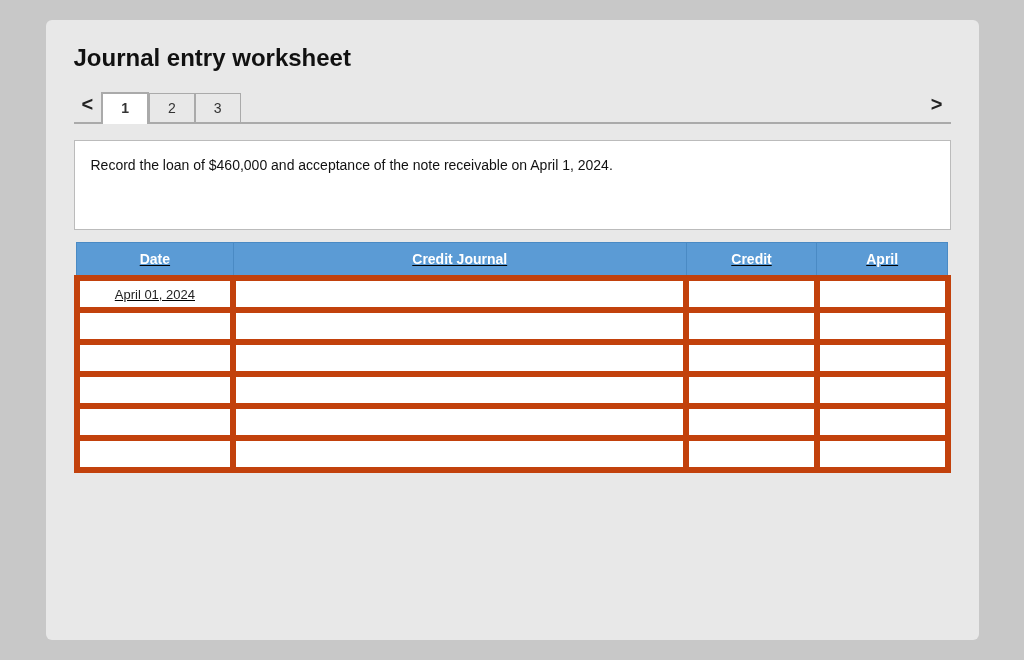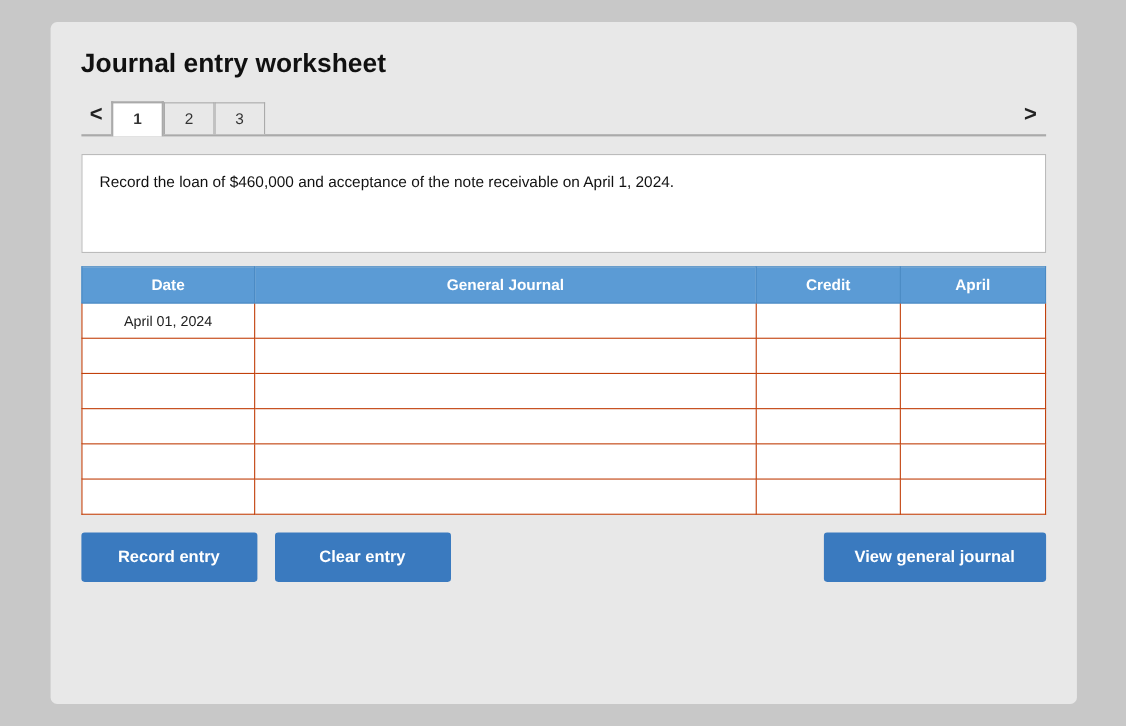"Date" .journal-table { margin-bottom: 16px -> 35px; text-decoration: none -> underline }
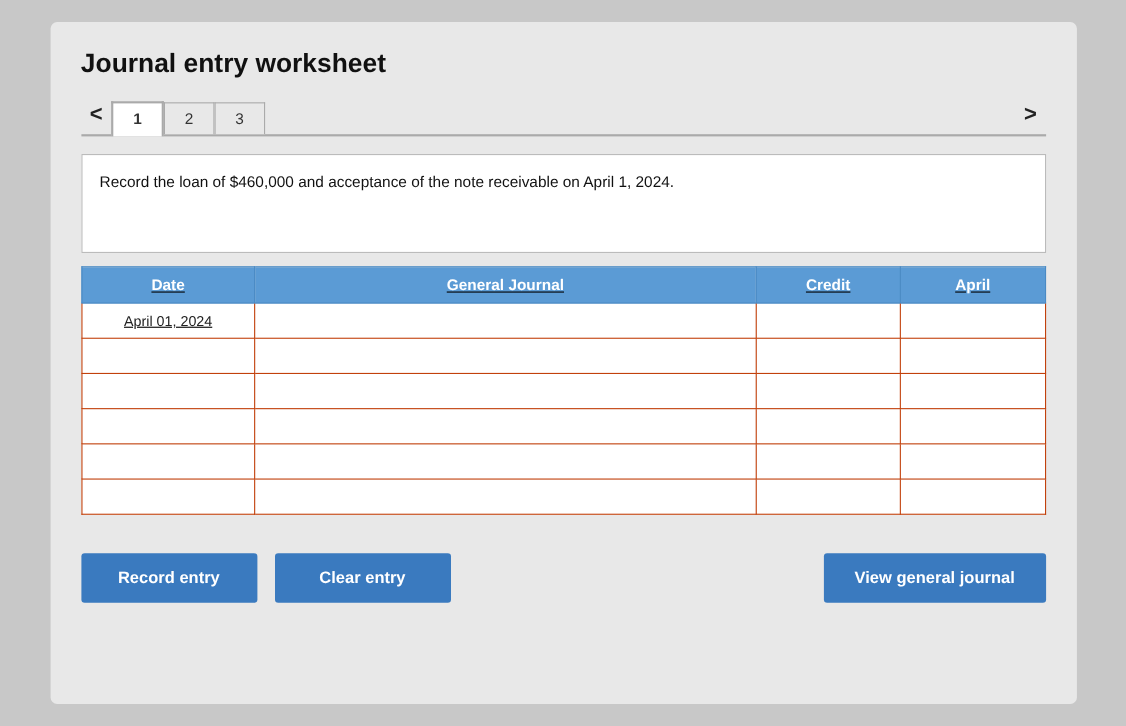"General Journal" th.col-journal { text: General -> Credit }
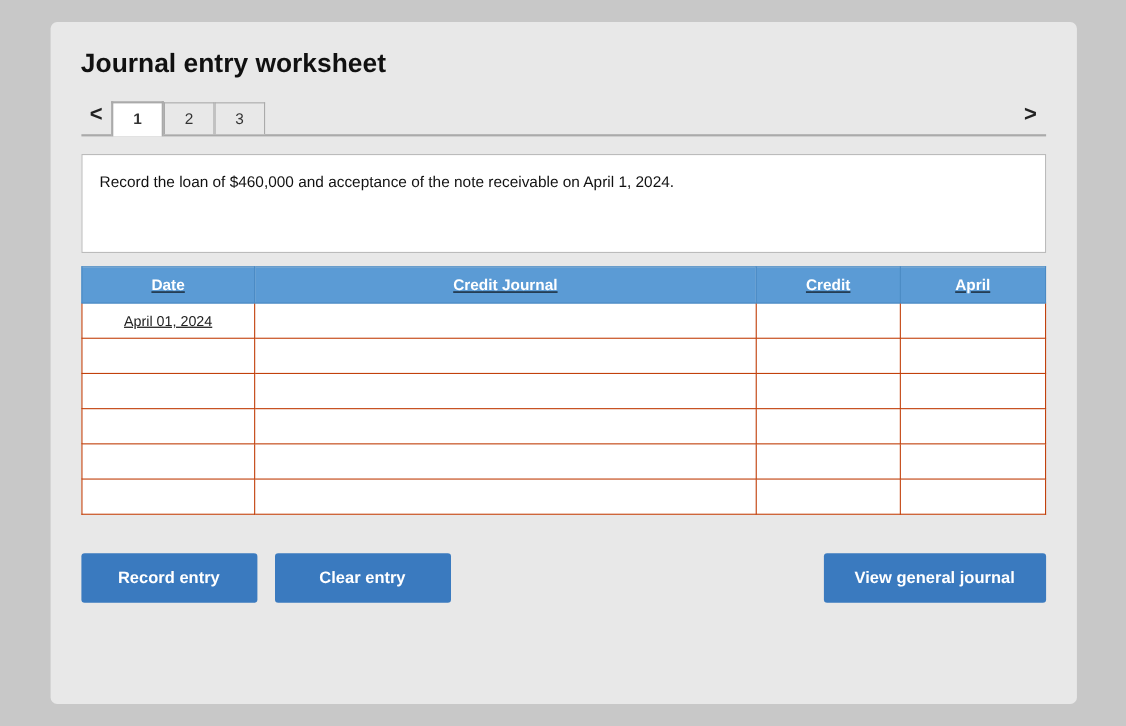"April 01, 2024" .journal-table td { border: 1px solid #c2410c -> 6px solid #c2410c }
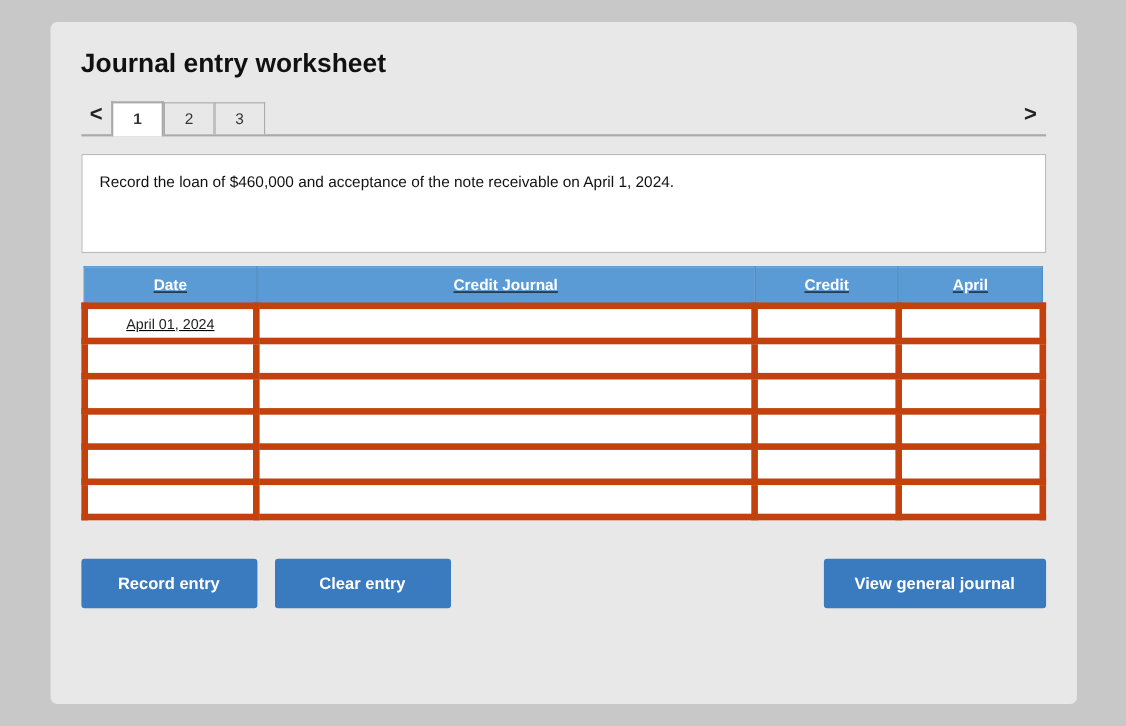"Record entry" div.buttons-row { html: <div> <button>Record entry</button> <button>Clear entry</button> <div></div> <button>View general journal</button> </div> -> none }
